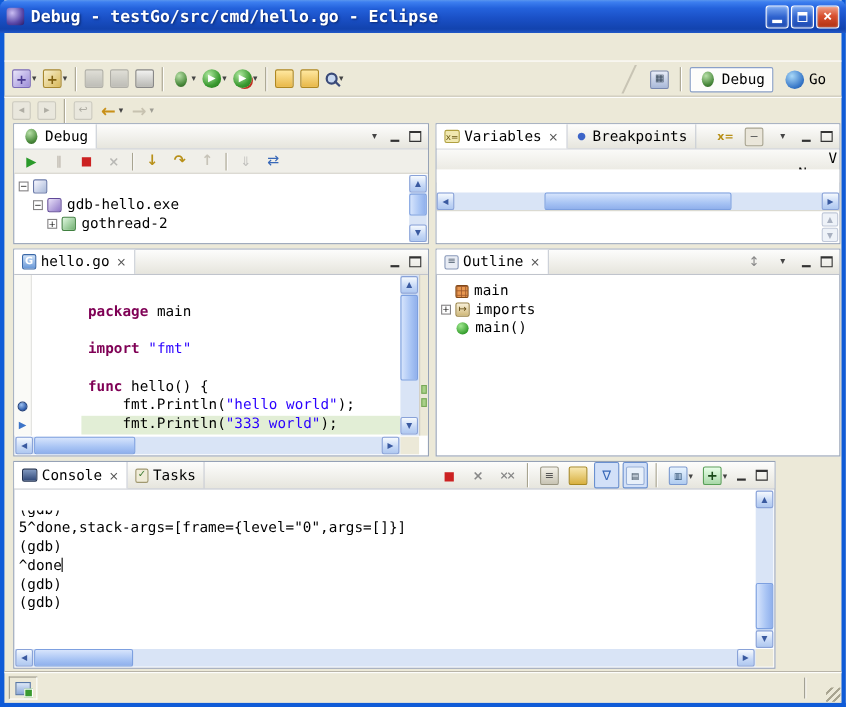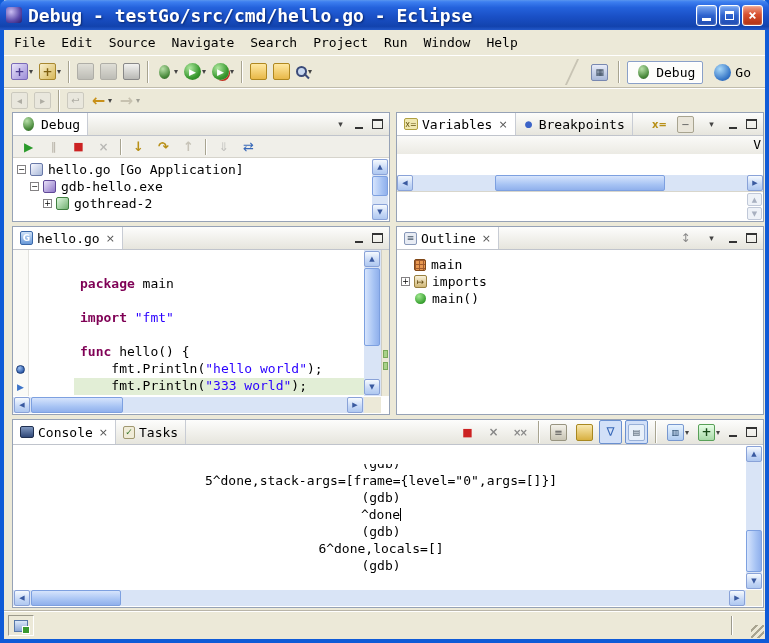"Debug - testGo/src/cmd/hello.go -" .title-text { font-size: 18px -> 15px }
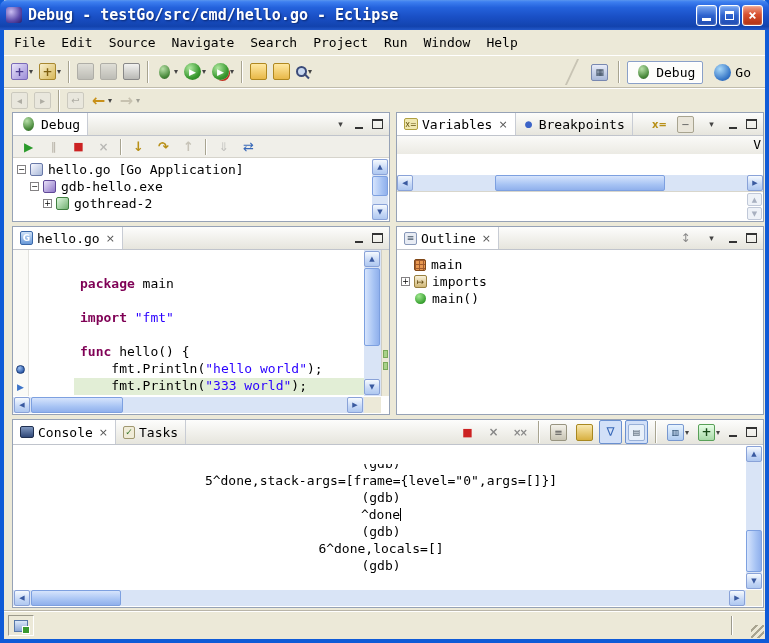"File" div.menubar { html: <div> <span>File</span> <span>Edit</span> <span>Source</span> <span>Navigate</span> <span>Search</span> <span>Project</span> <span>Run</span> <span>Window</span> <span>Help</span> </div> -> none }
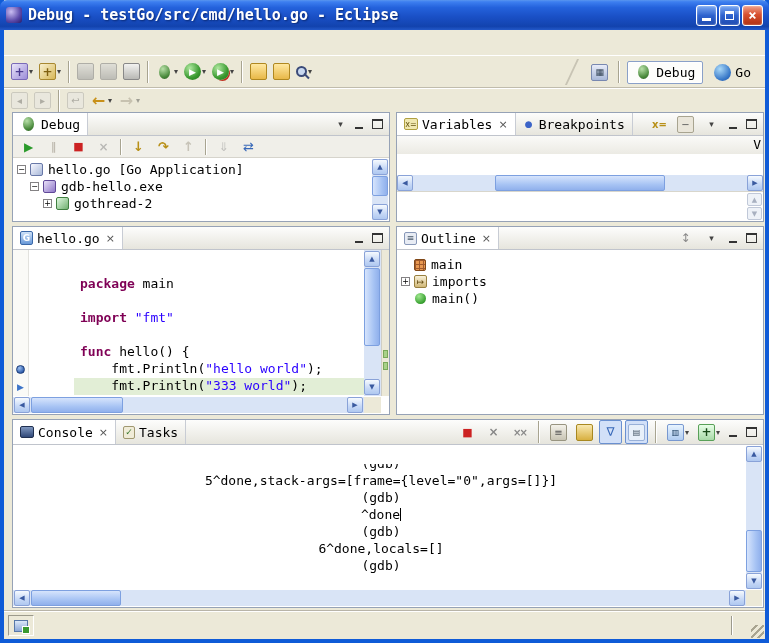"hello.go [Go Application]" span.tlabel { html: <span>hello.go [Go Application]</span> -> none }
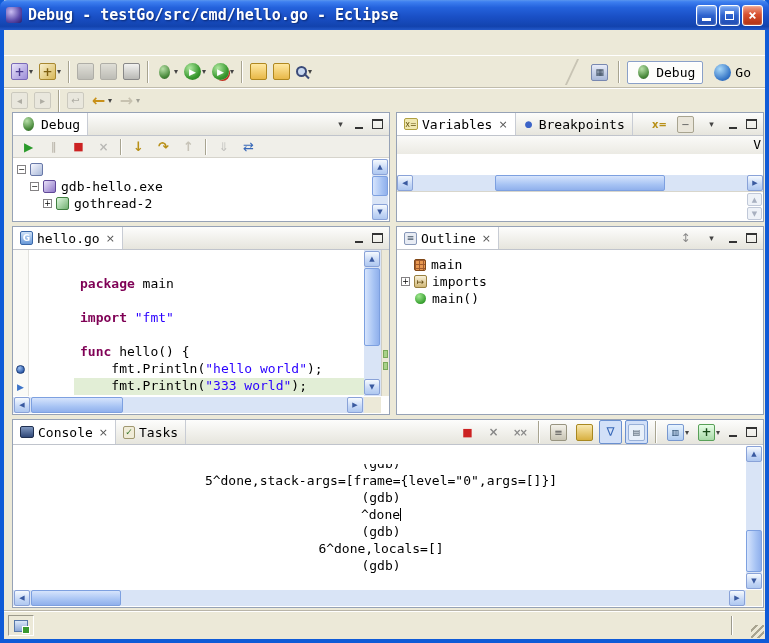"Console" div.view { text-align: center -> none; width: 752px -> 693px }
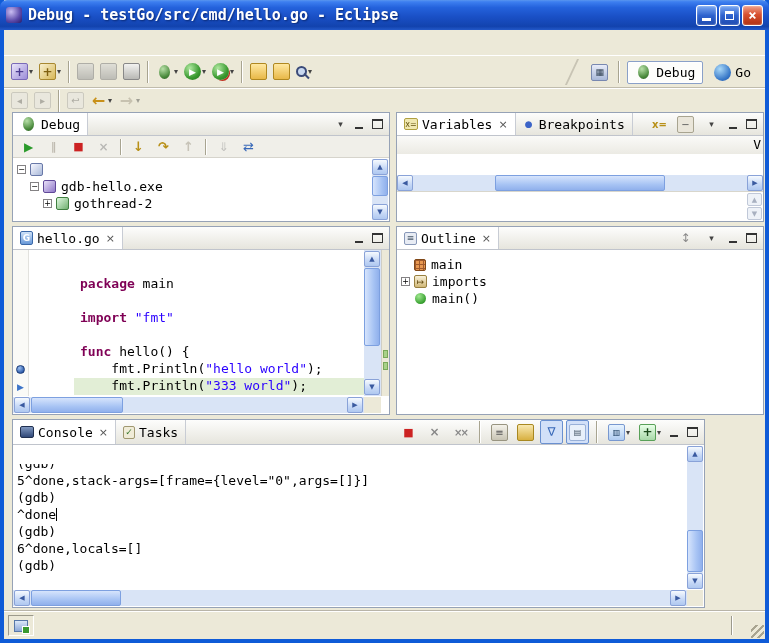"6^done,locals=[]" div.conline { html: <div><span>6^done,locals=[]</span></div> -> none }
